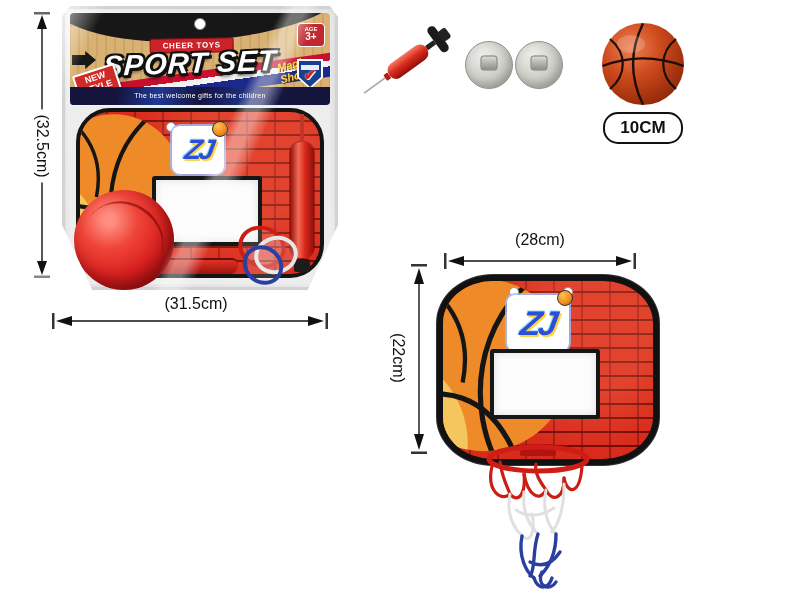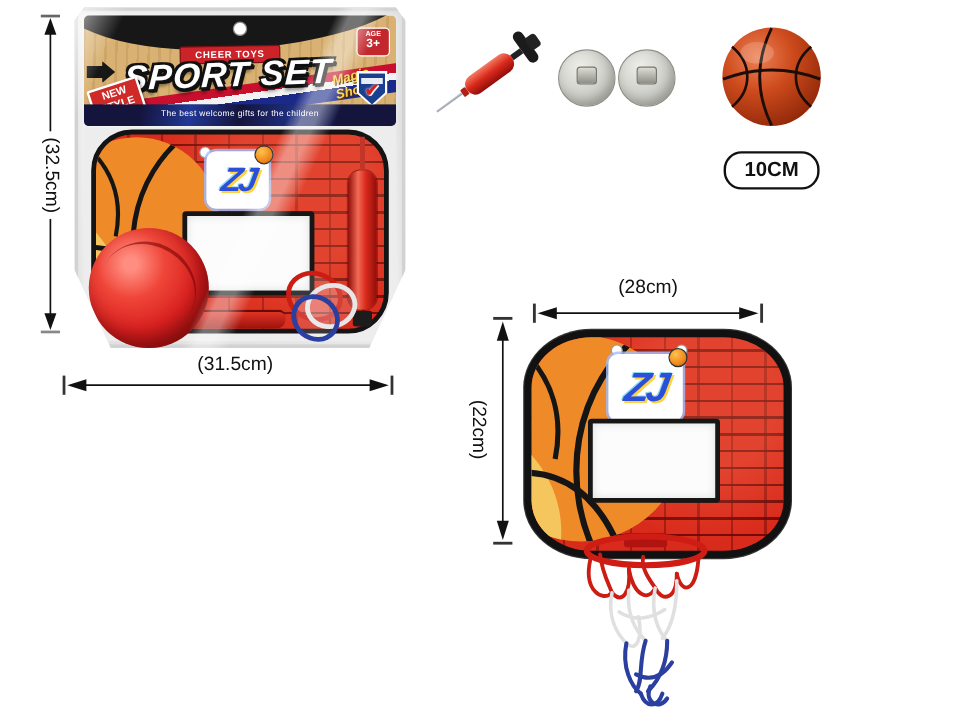"10CM" div.pill { top: 126px -> 112px }
